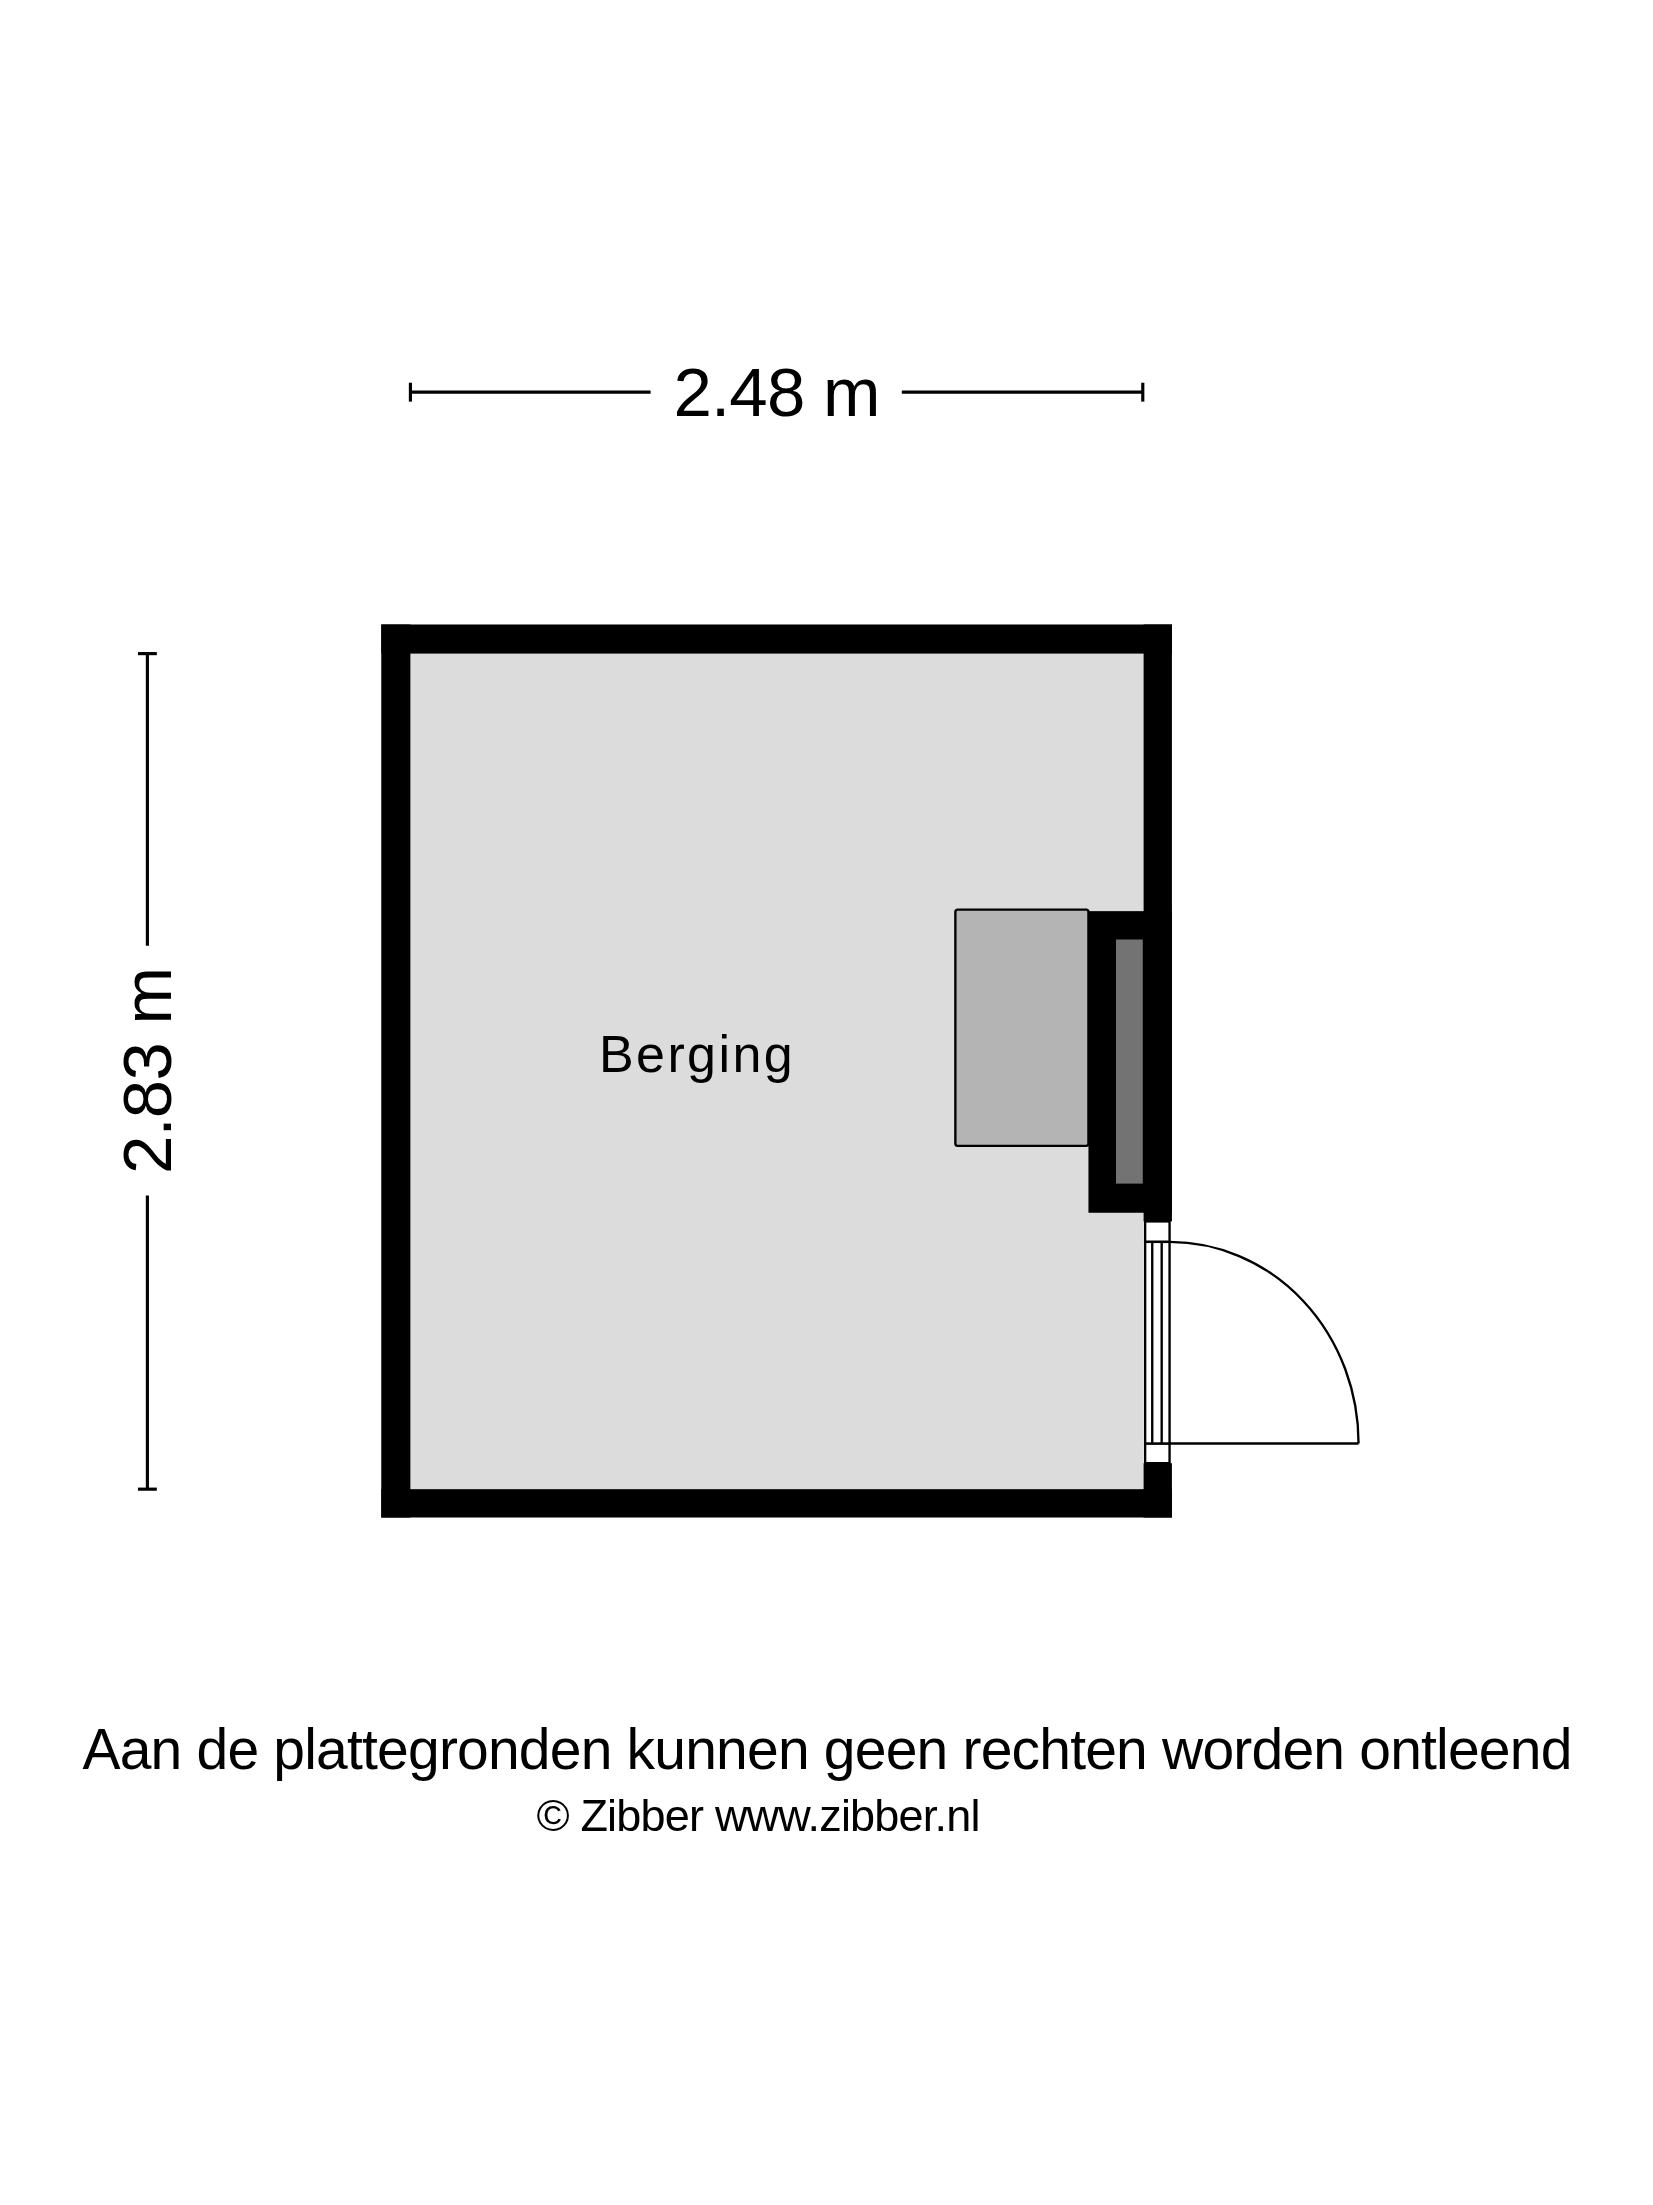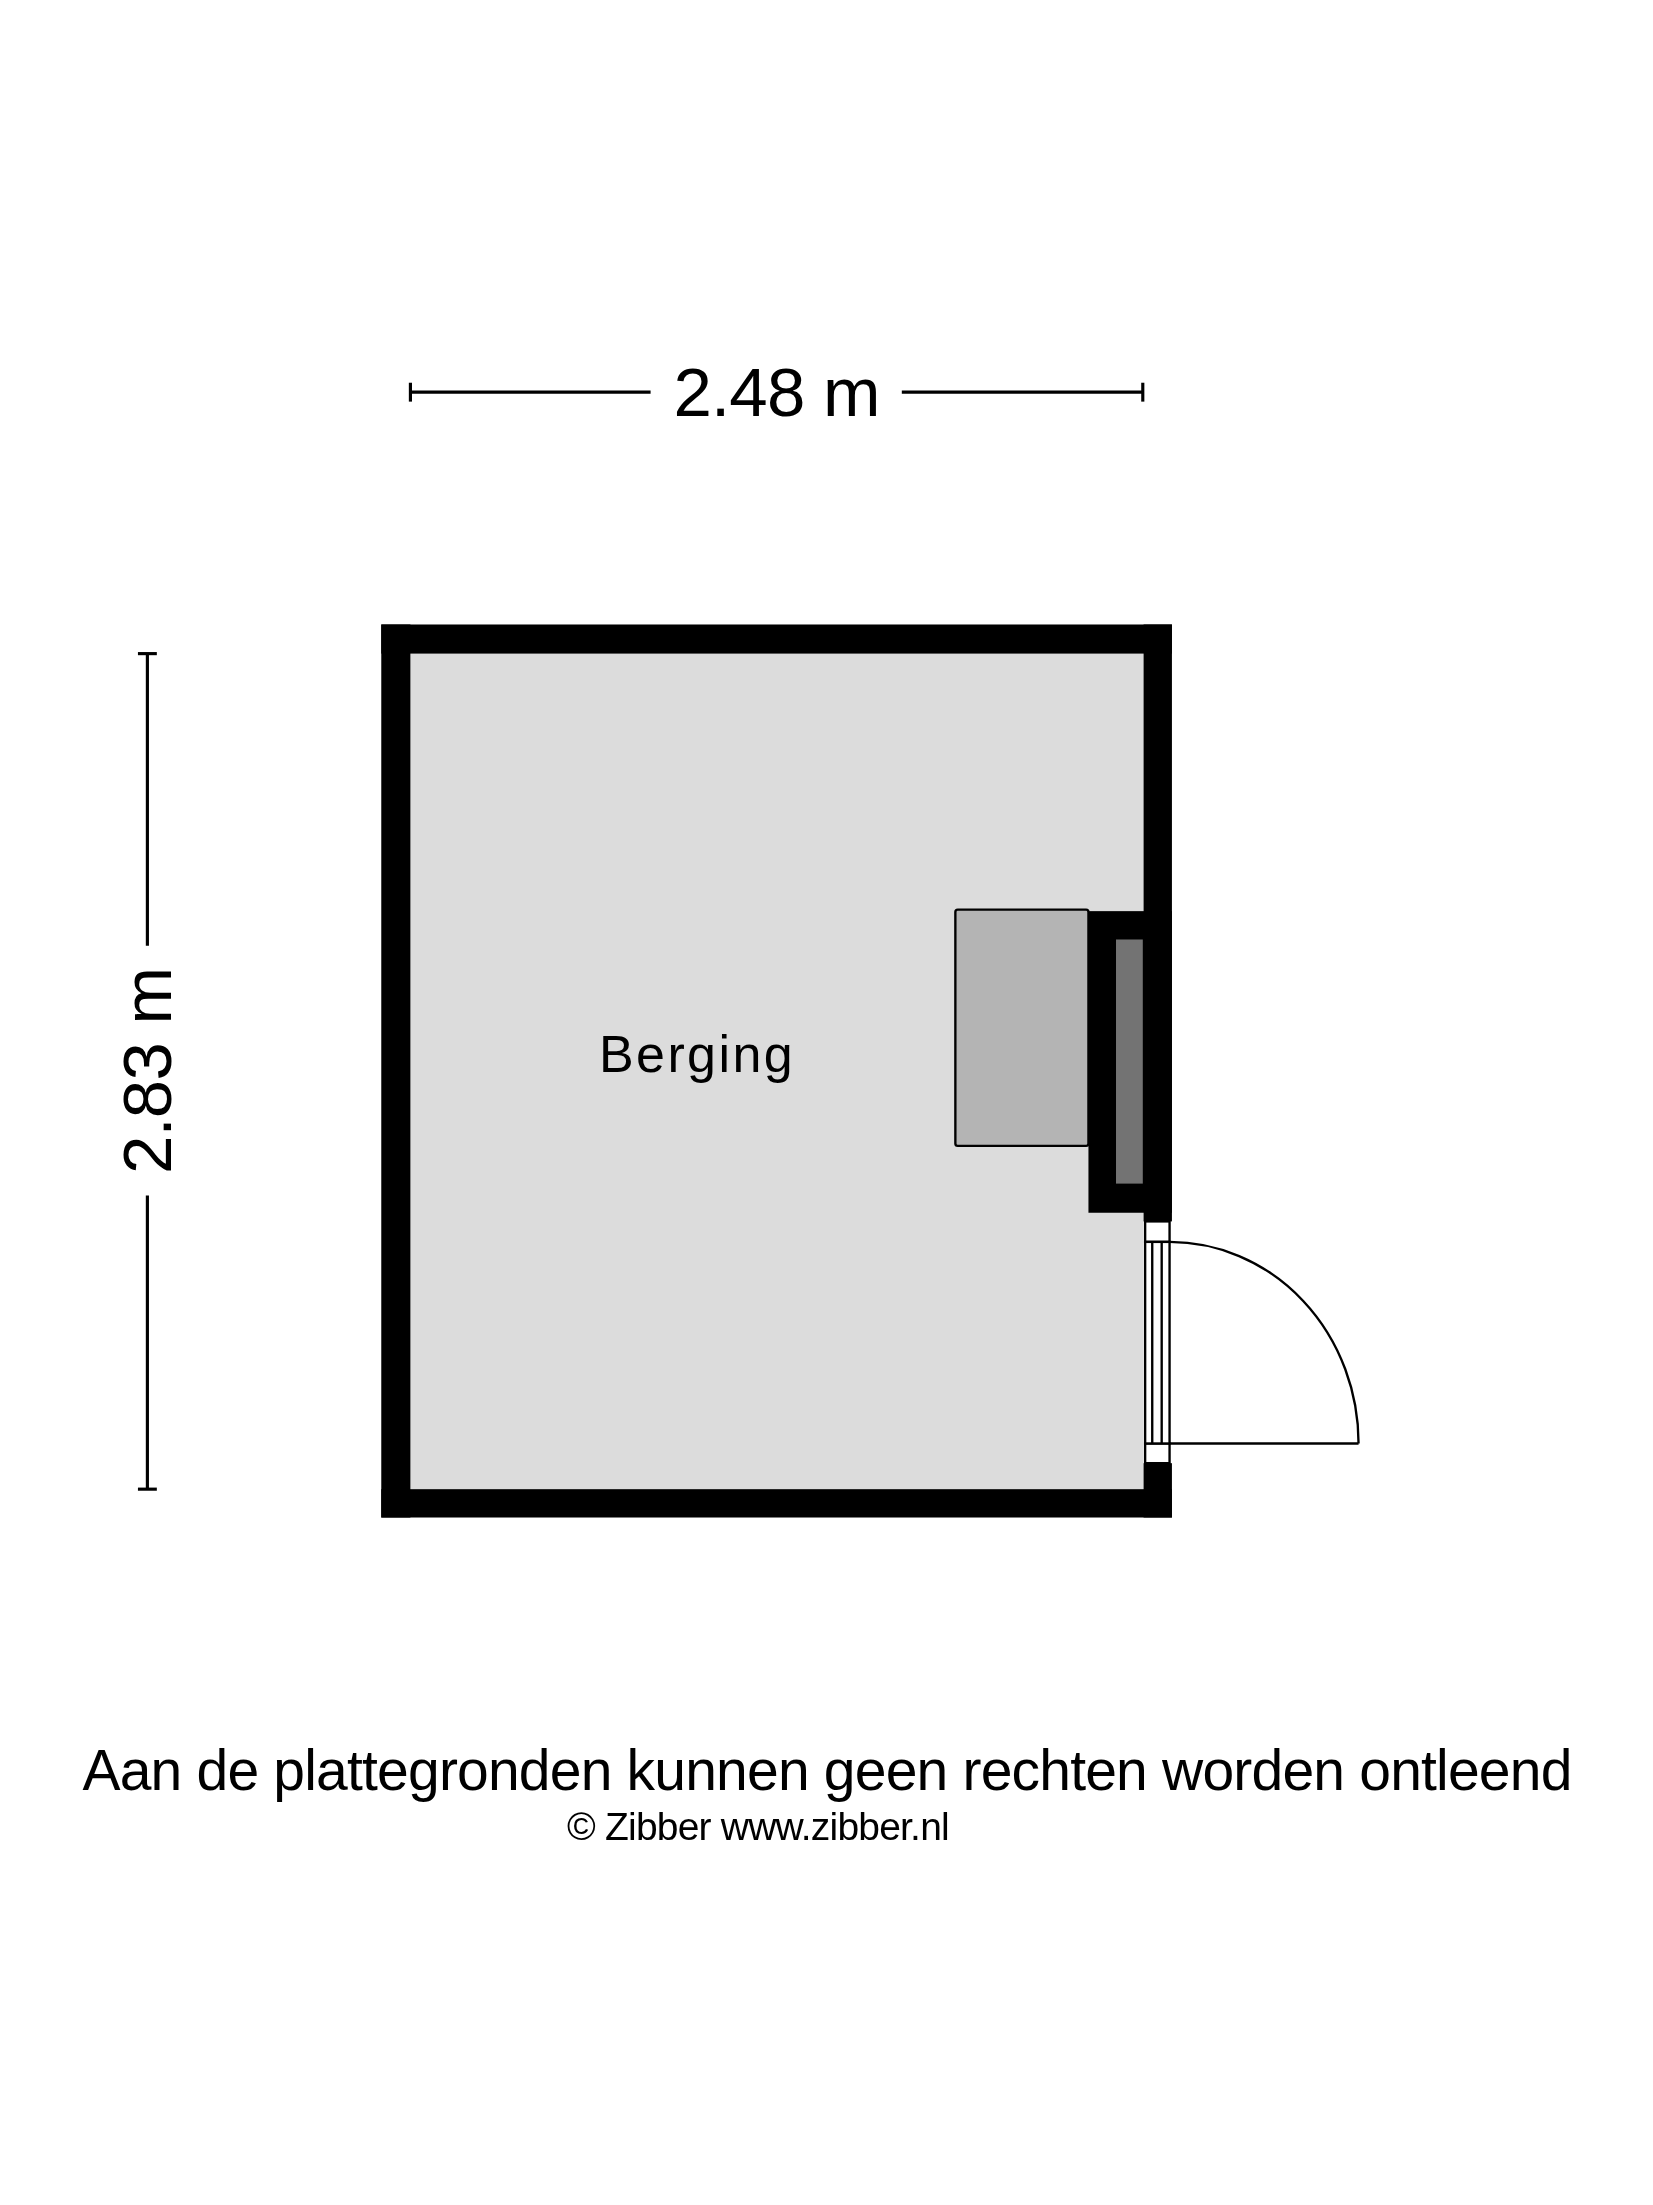"Aan de plattegronden kunnen geen" .footer .line1 { margin-top: 21px -> none }
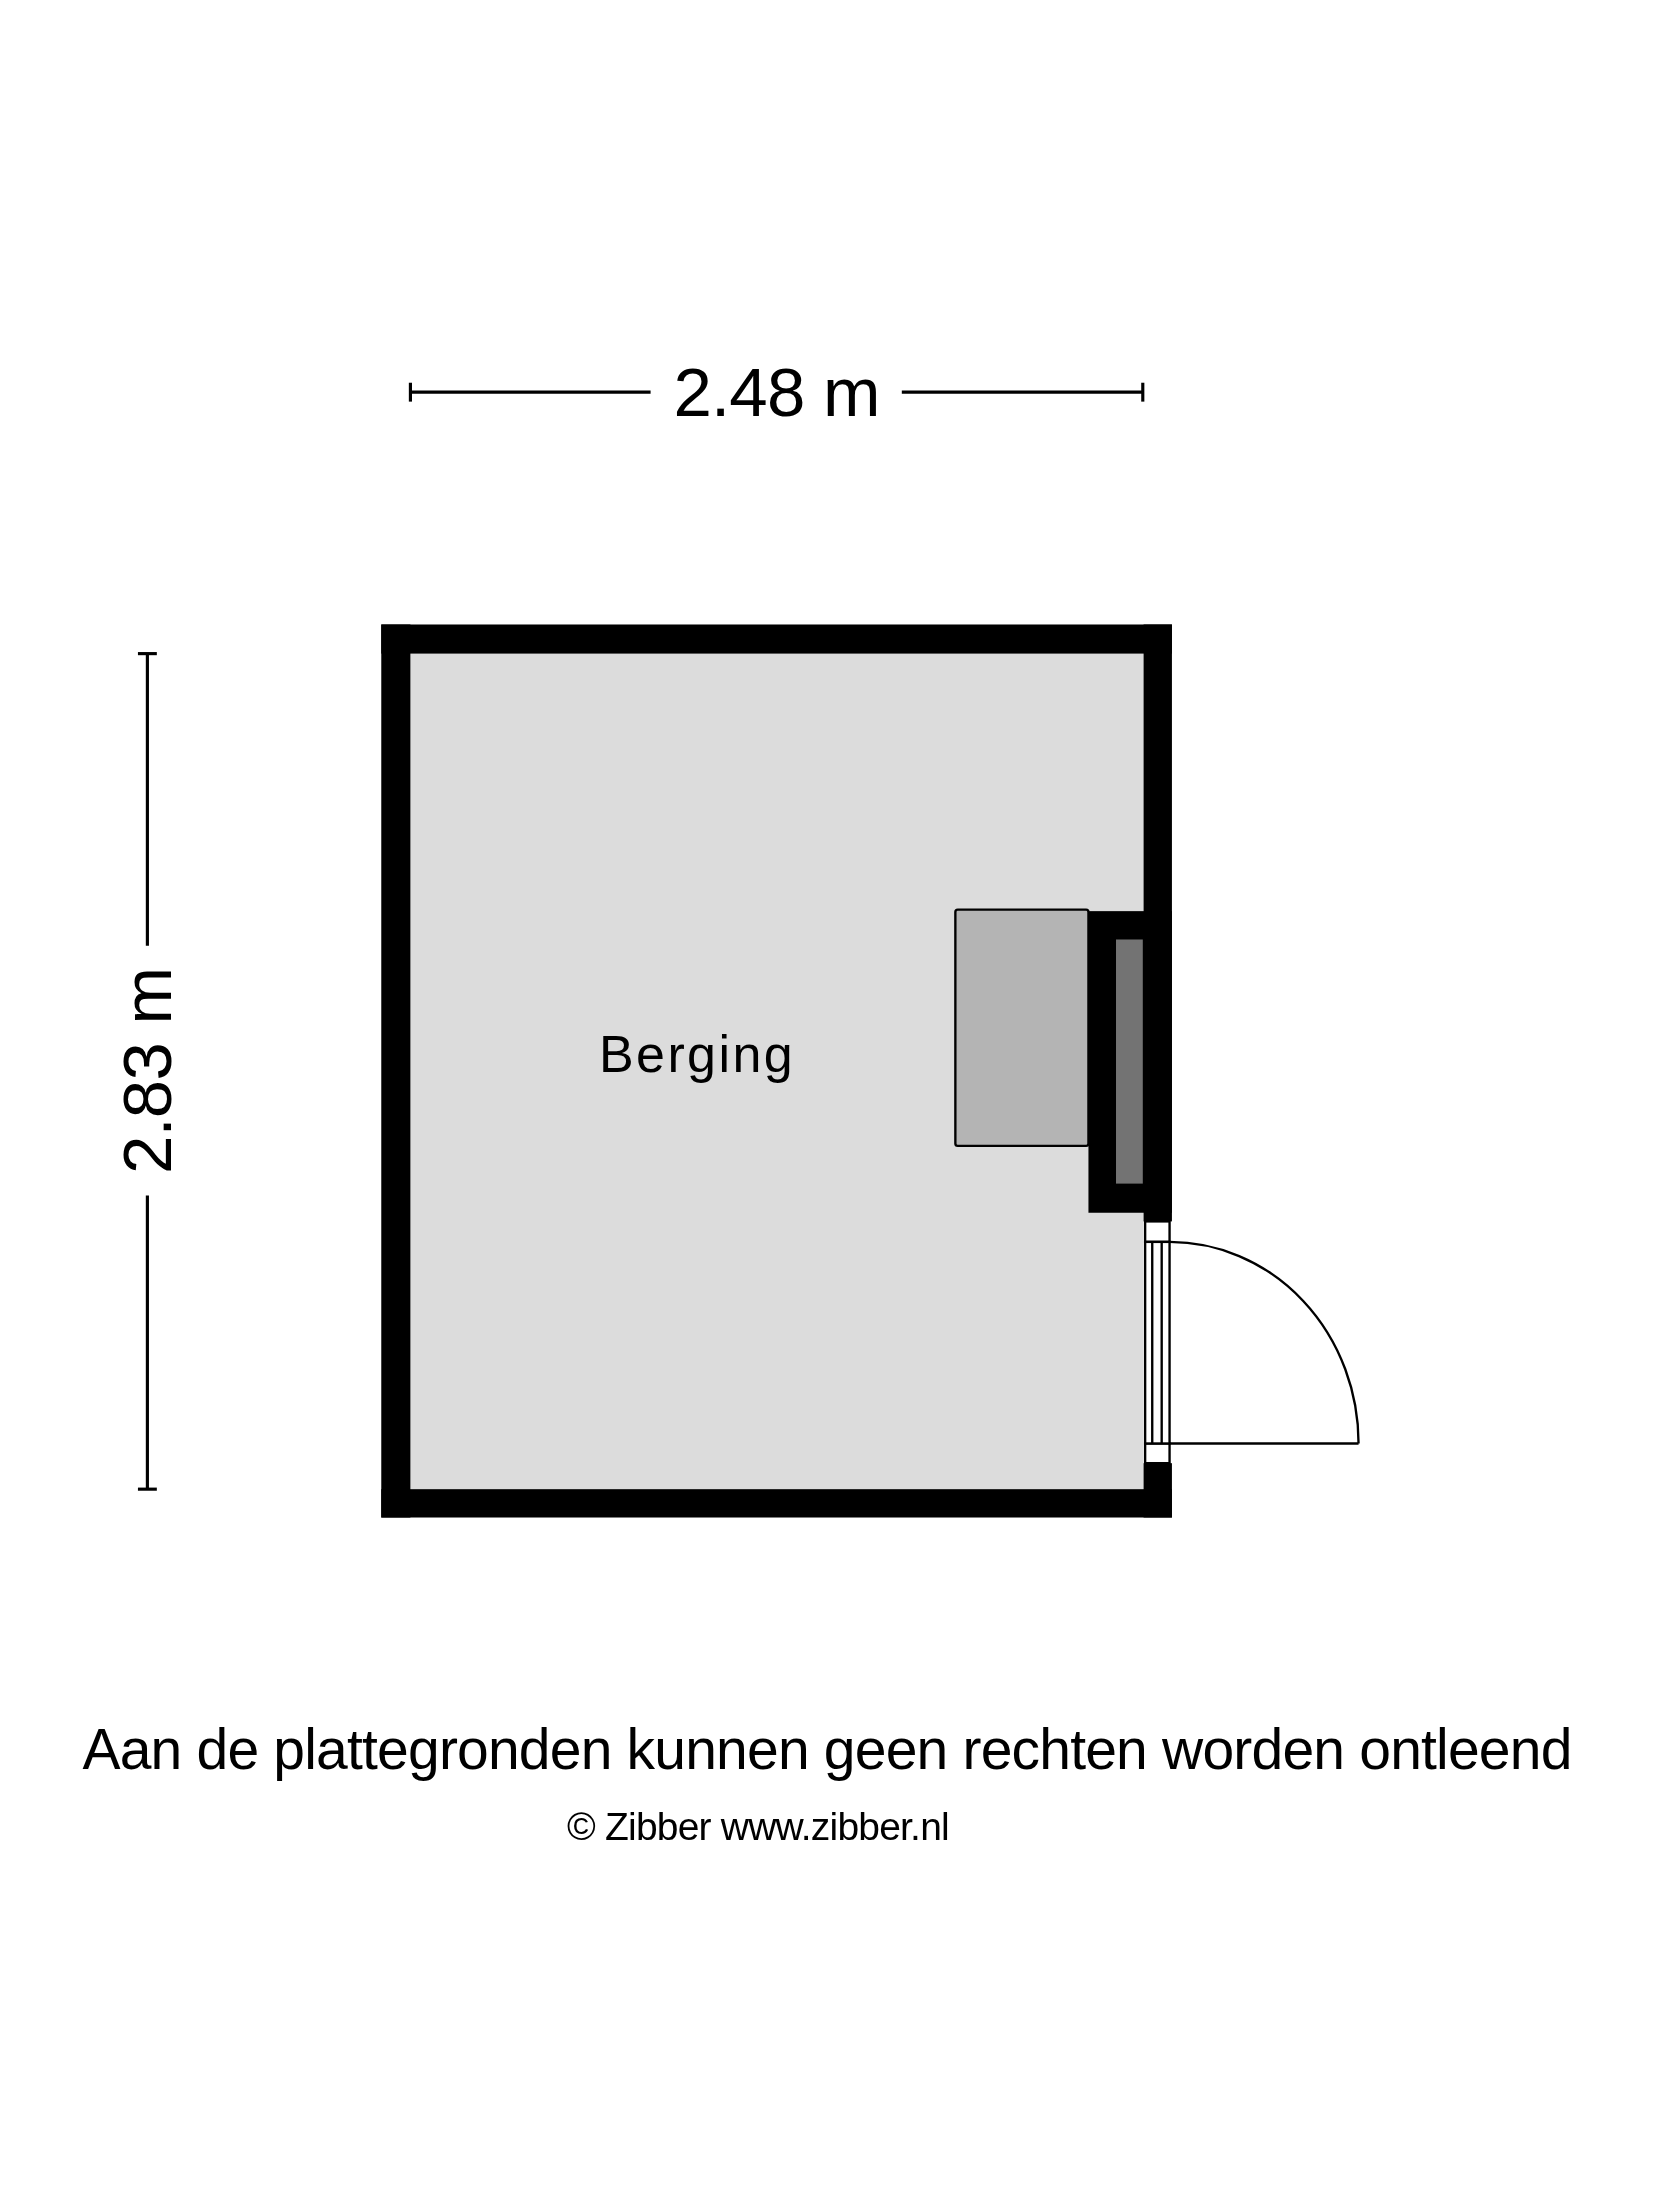"© Zibber www.zibber.nl" .footer .line2 { font-size: 39px -> 45px; margin-top: 11px -> none }
